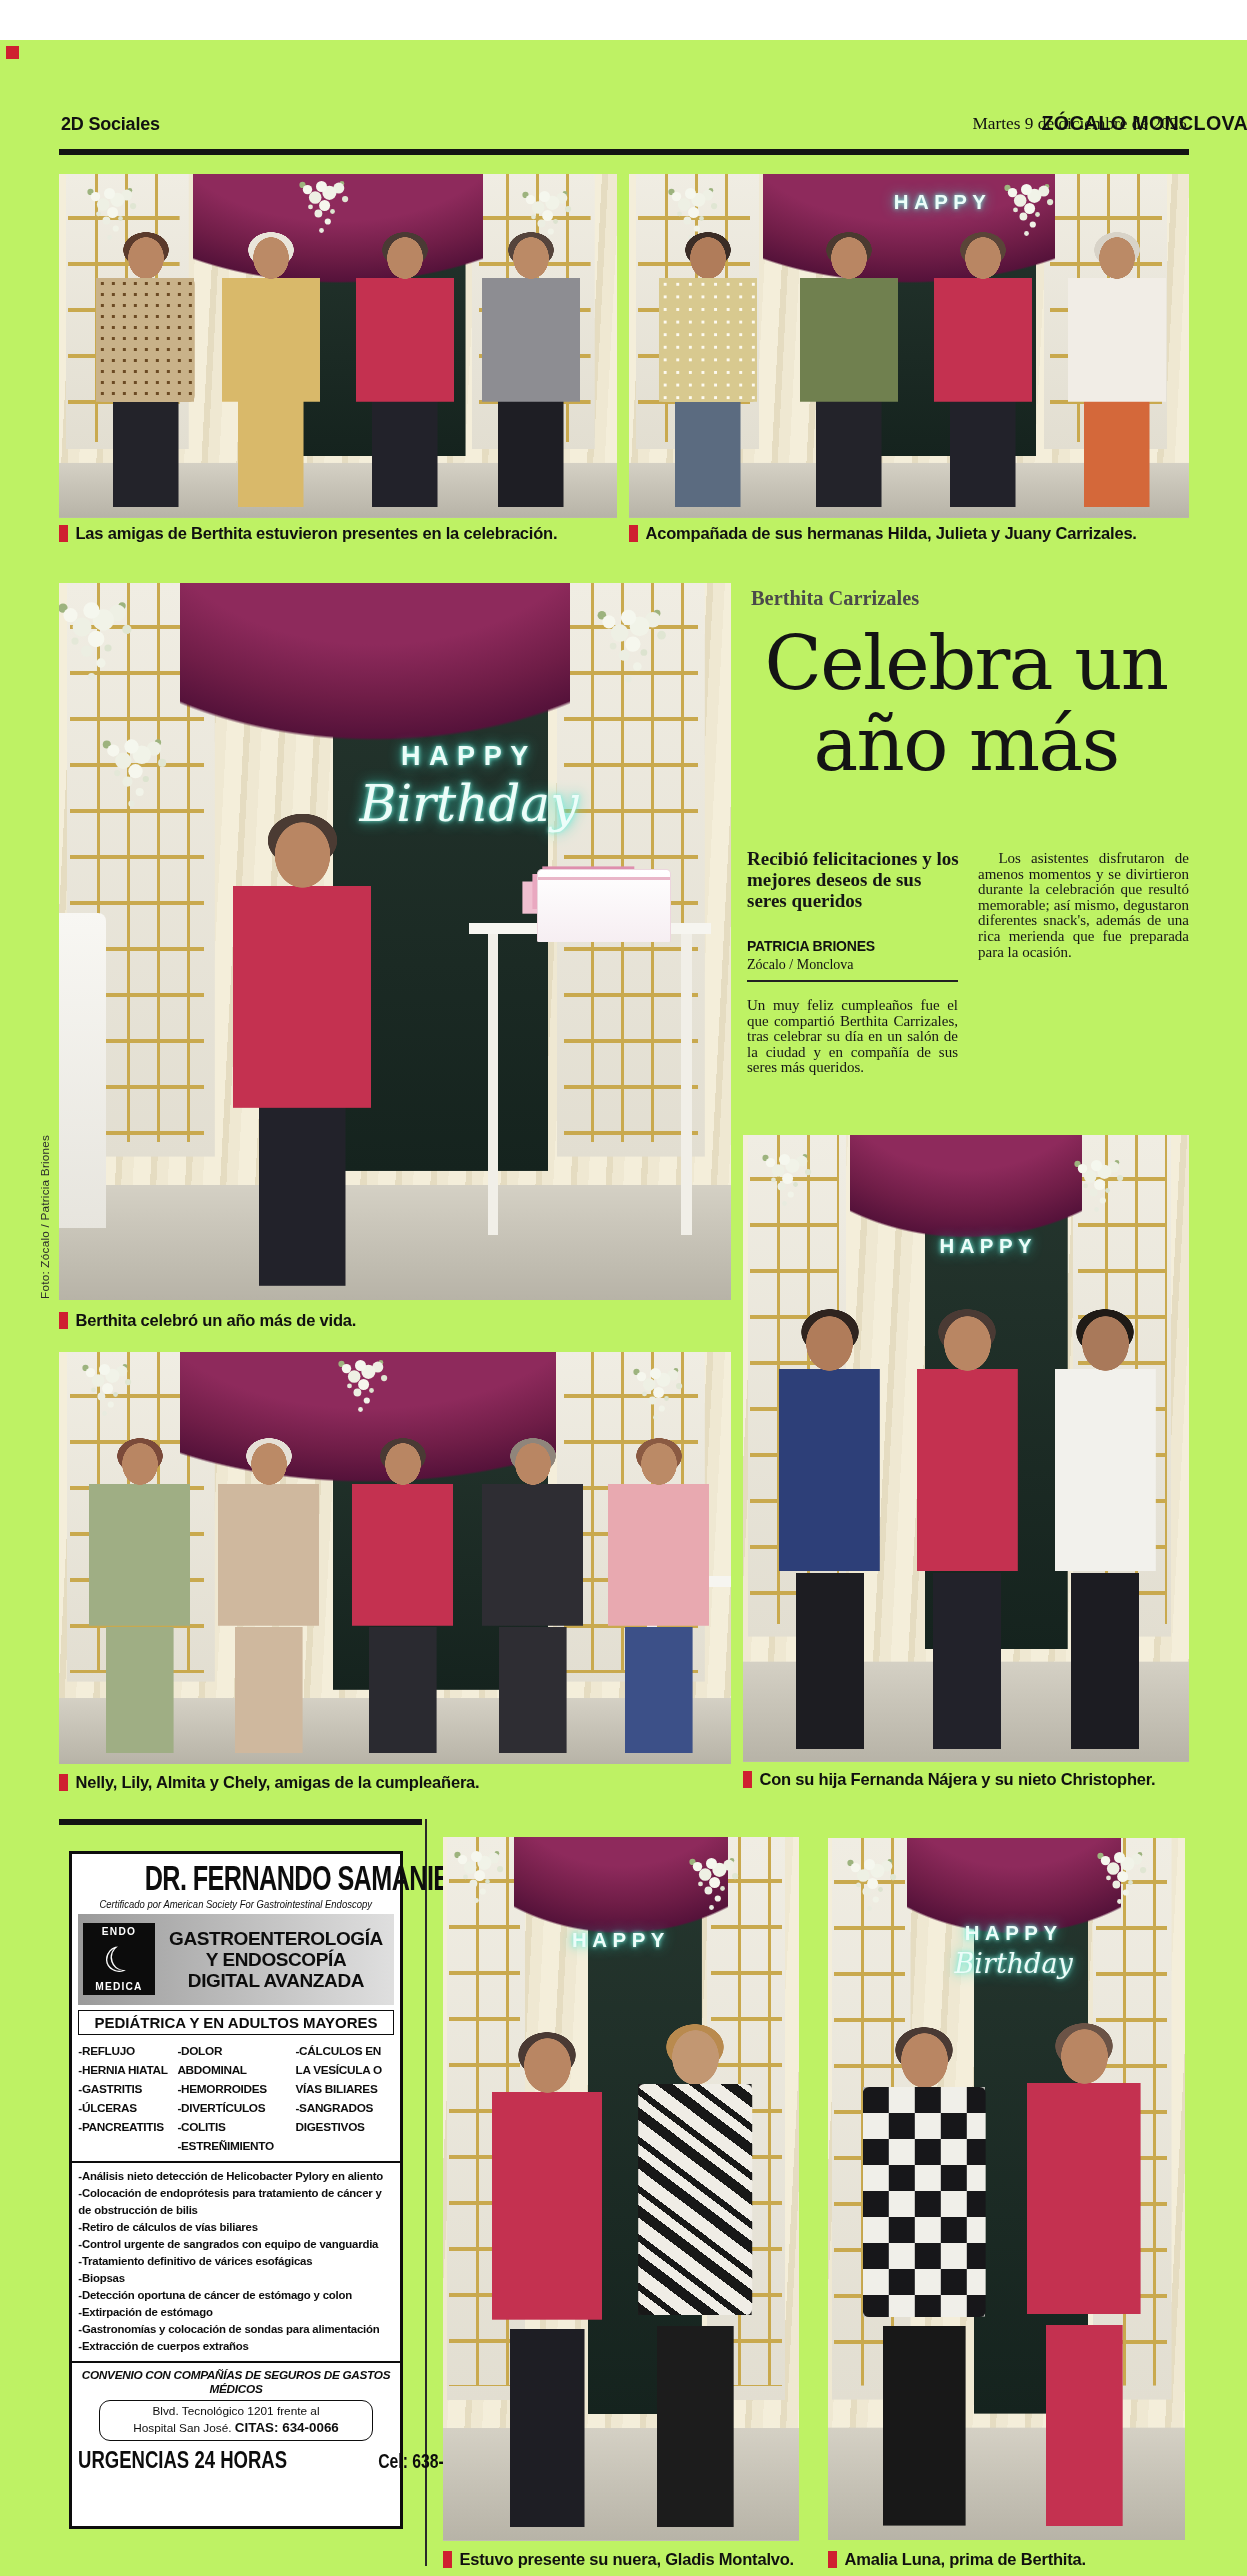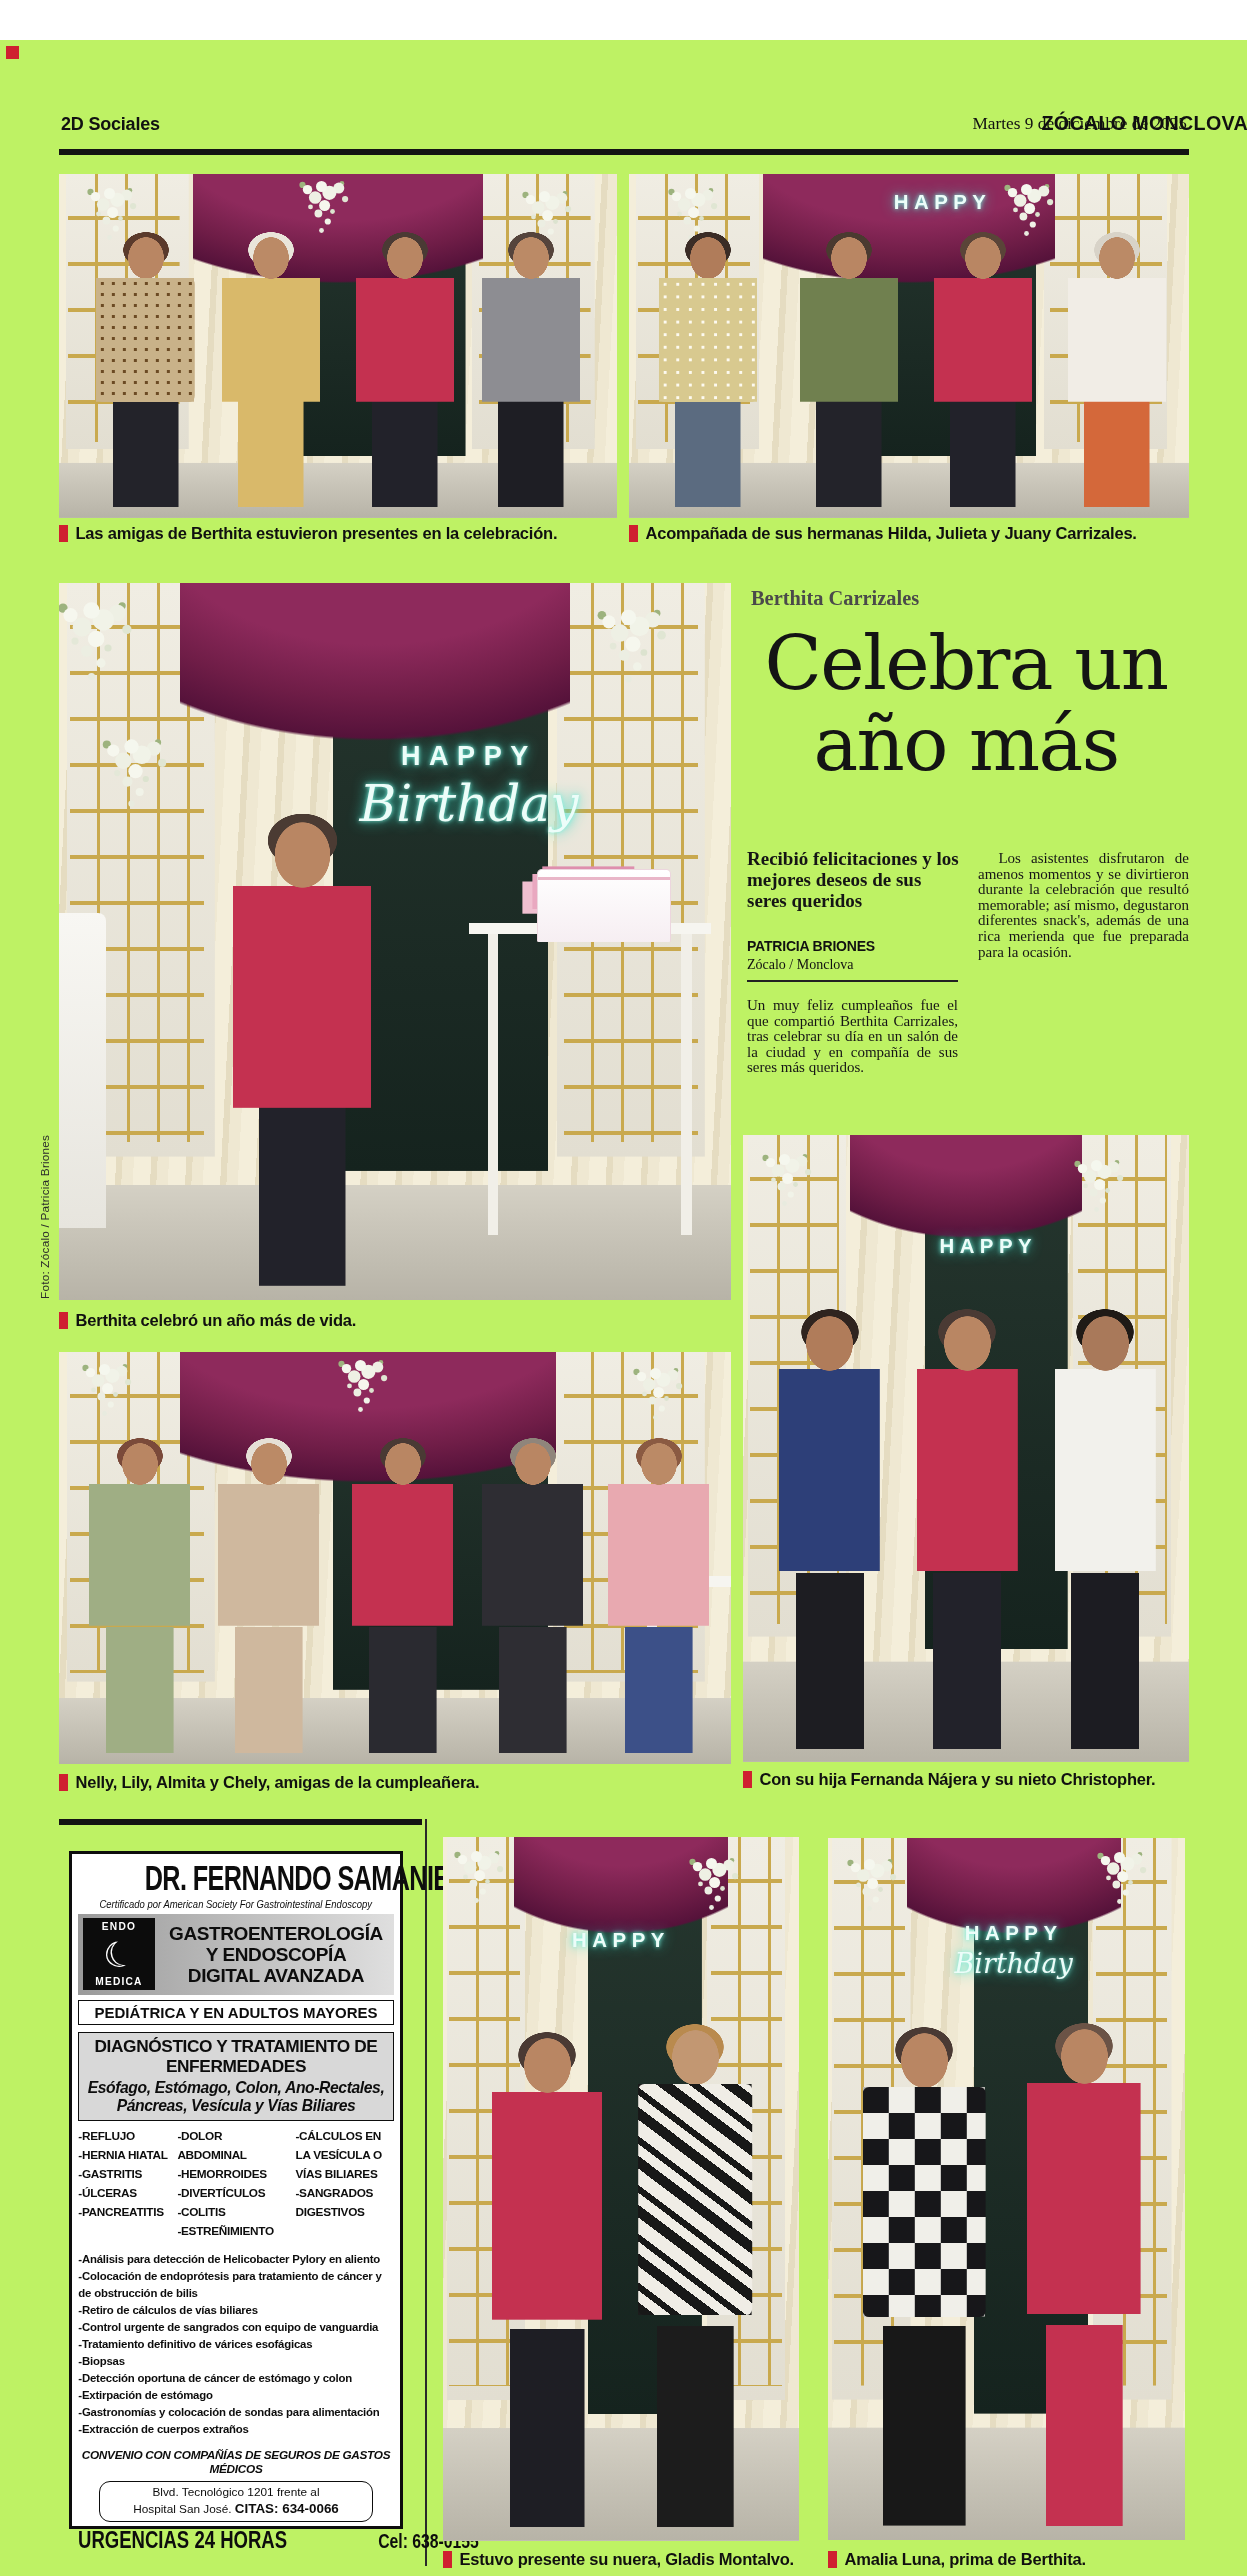"DIAGNÓSTICO Y TRATAMIENTO DE" div.ad-diag { html: <div> <div>DIAGNÓSTICO Y TRATAMIENTO DE</div> <div>ENFERMEDADES</div> <div>Esófago, Estómago, Colon, Ano-Rectales,</div> <div>Páncreas, Vesícula y Vías Biliares</div> </div> -> none }
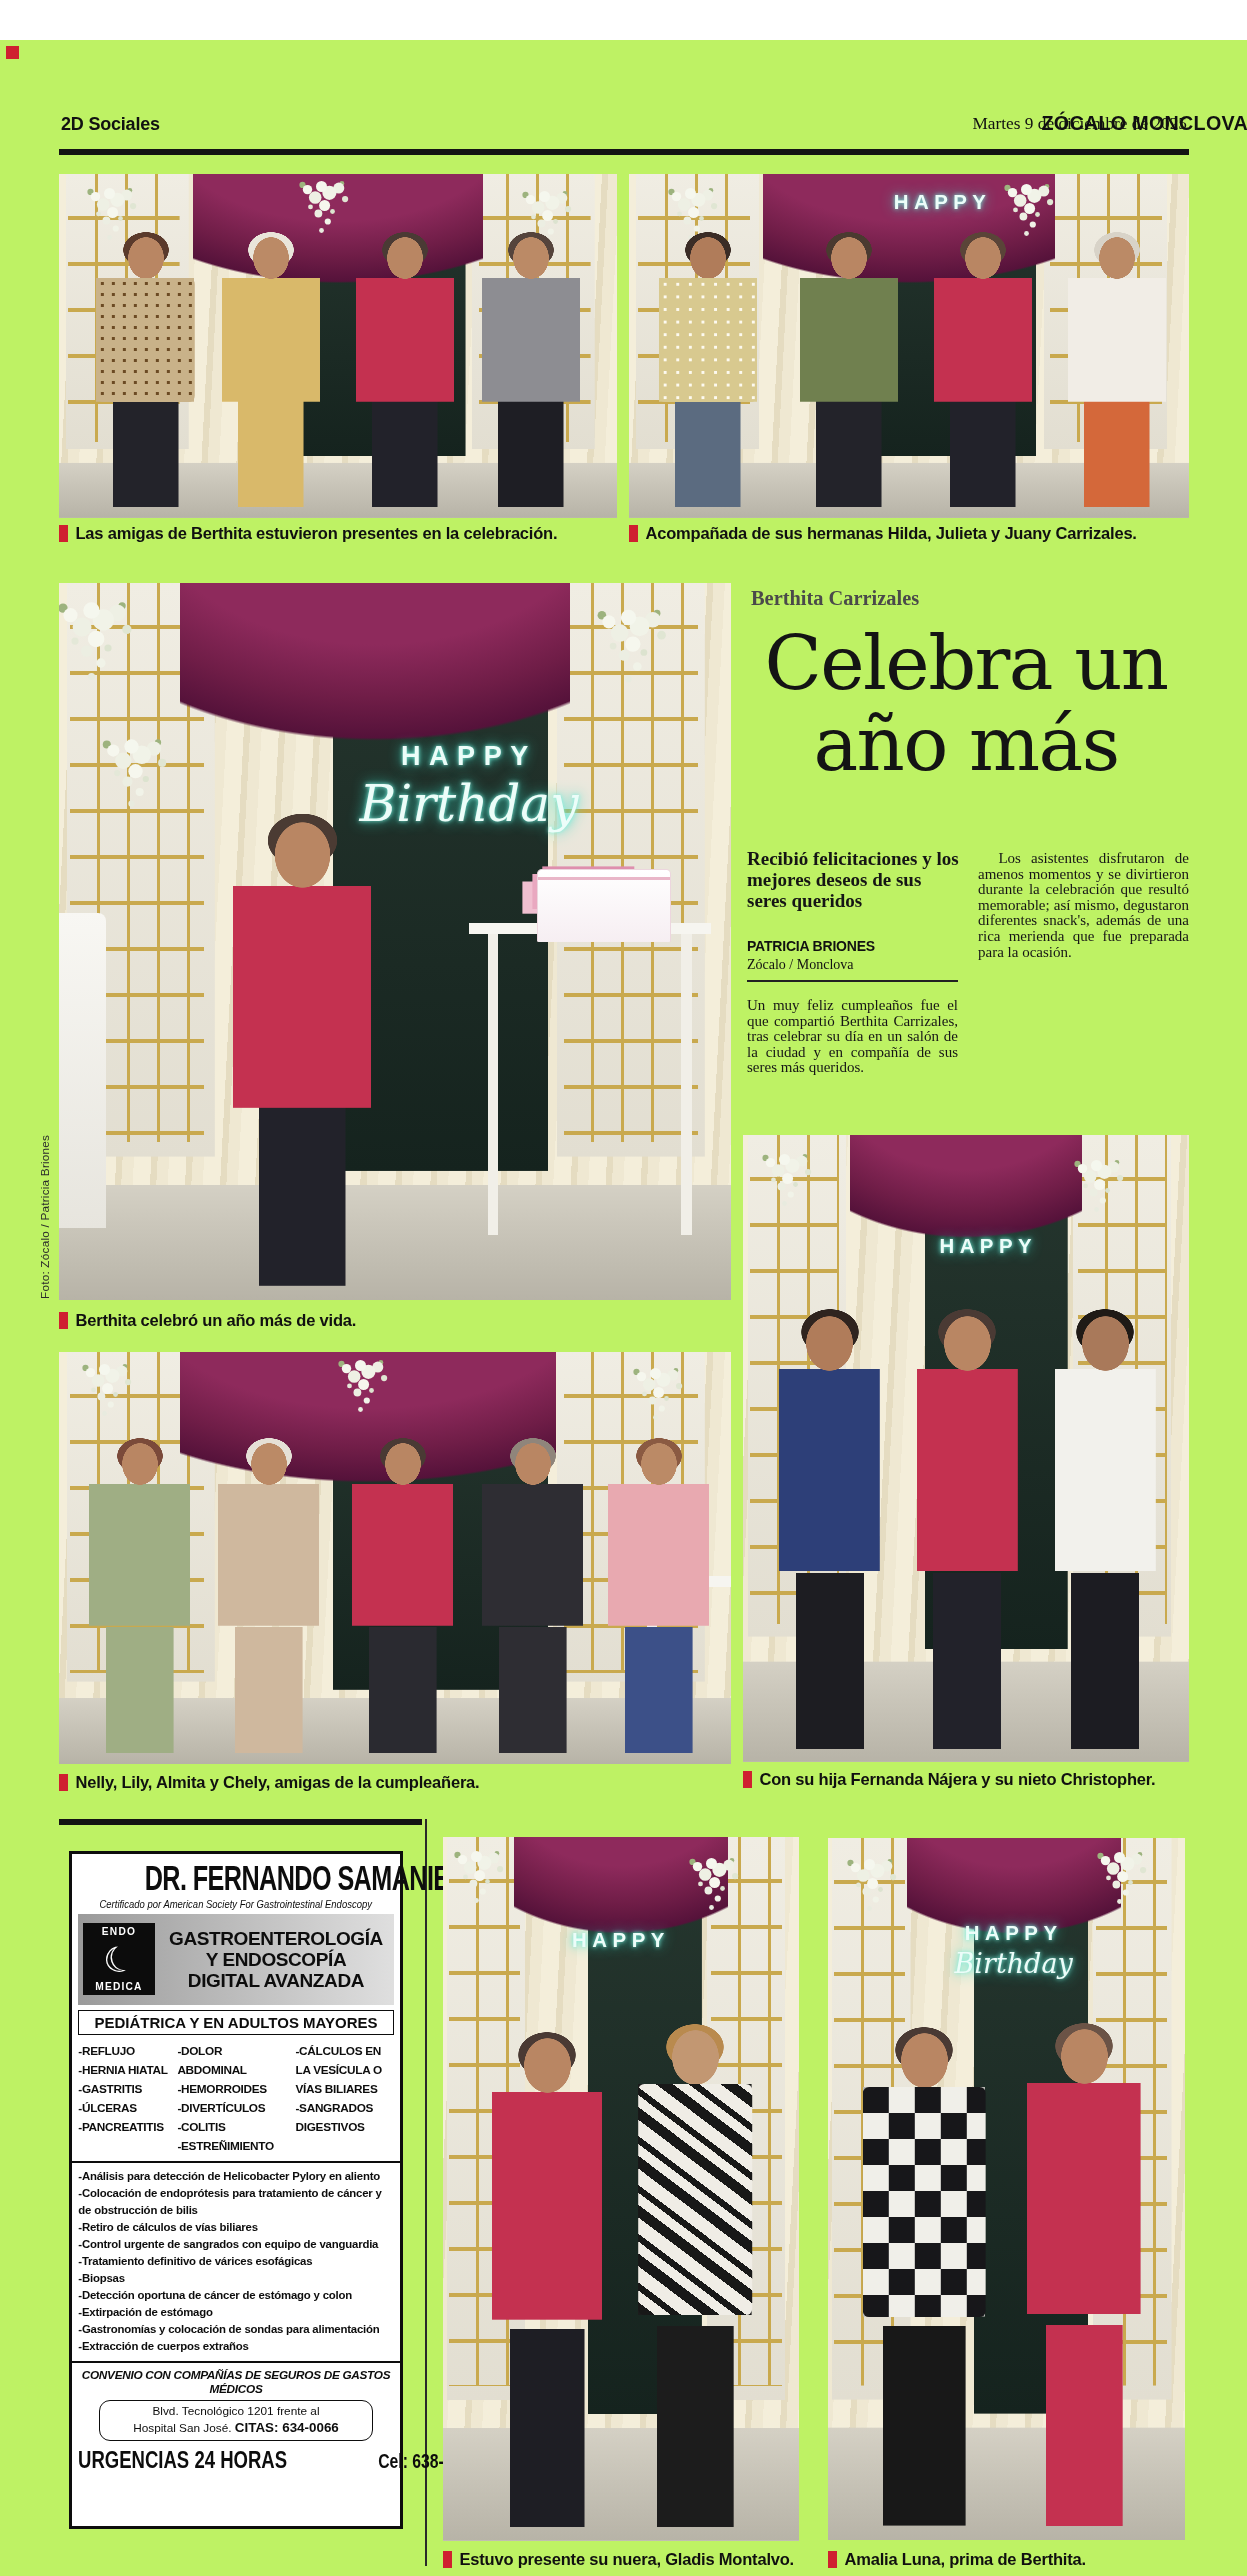"-Análisis para detección de Helicobacter" div { text: para -> nieto }
